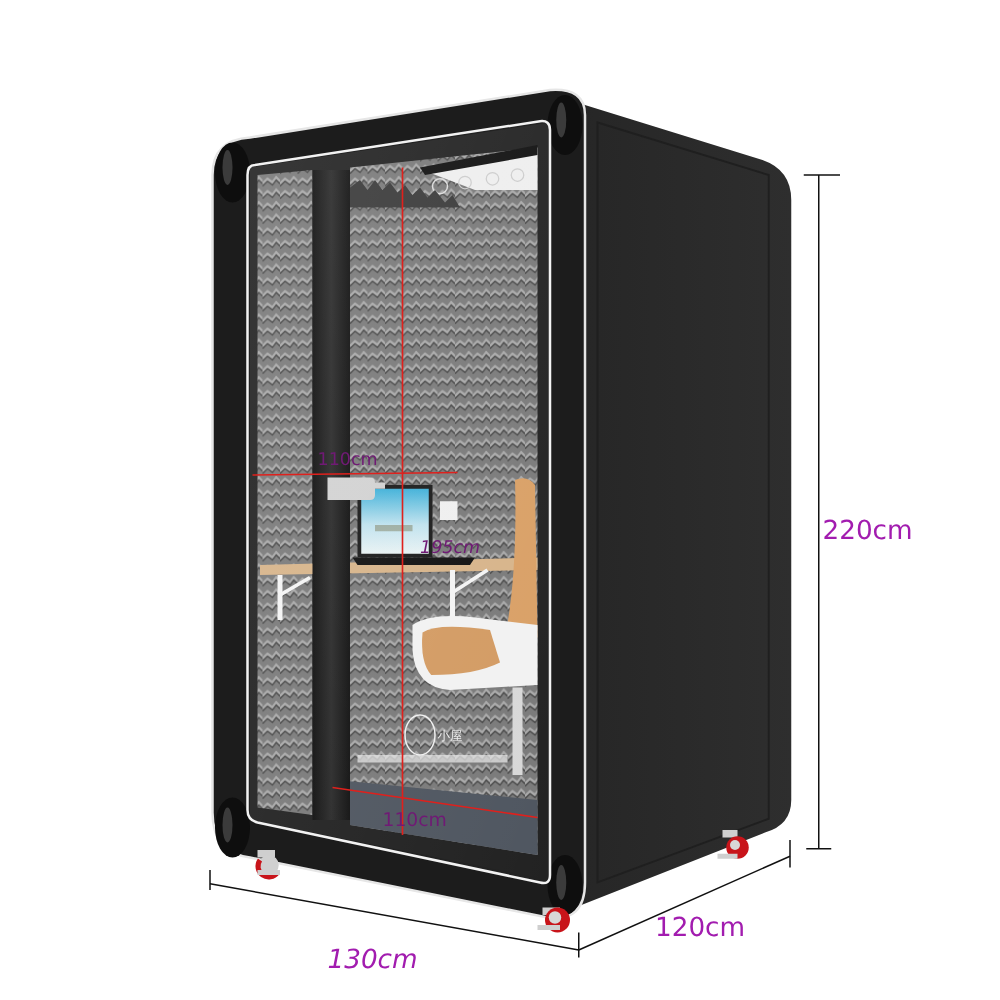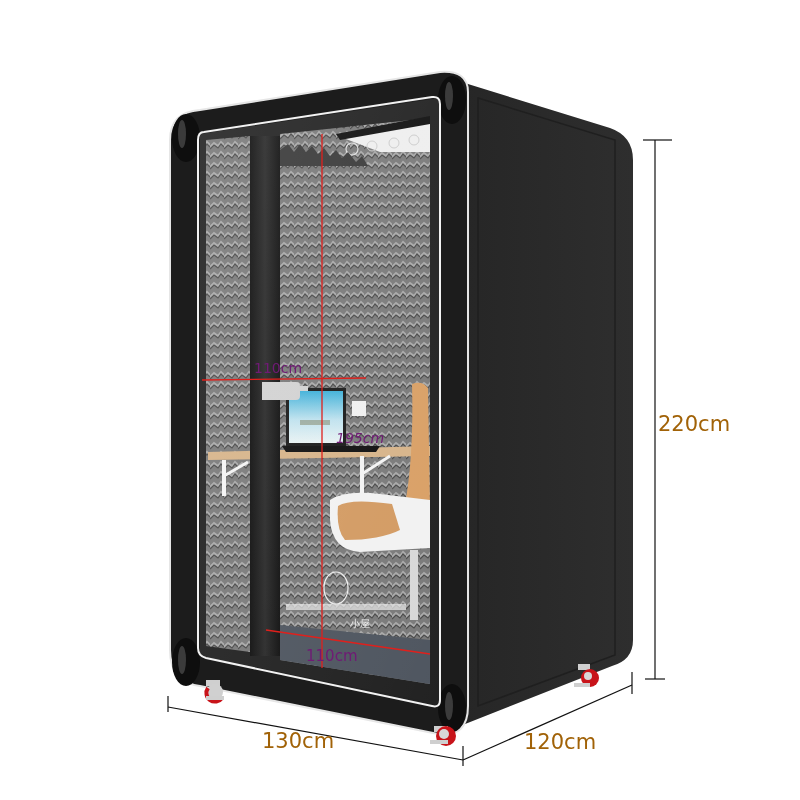"220cm" .dim-label { color: #a16207 -> #a21caf }
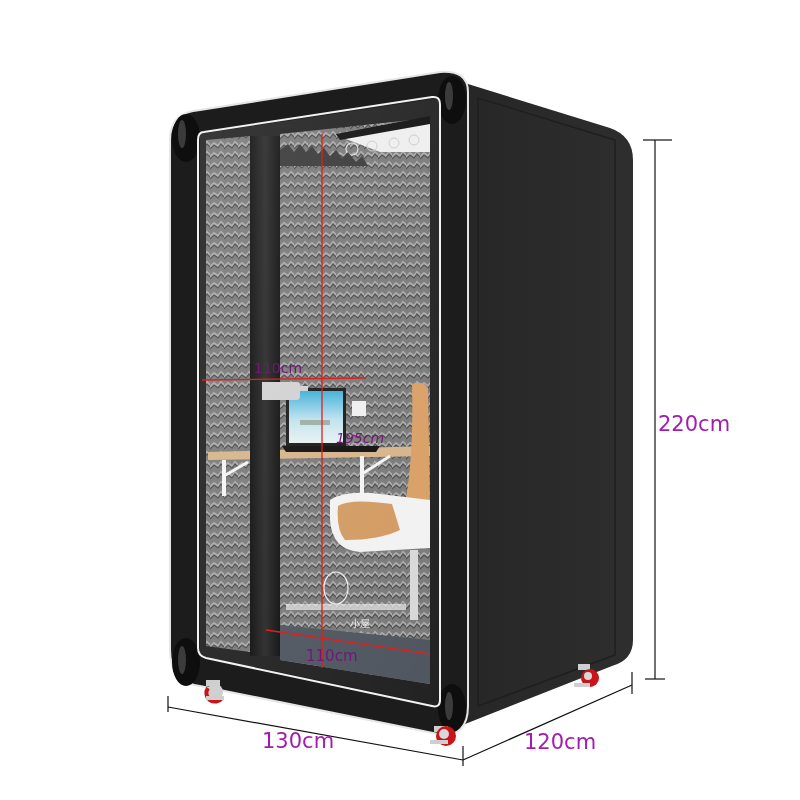"小屋" .logo-text { margin-top: 35px -> none }
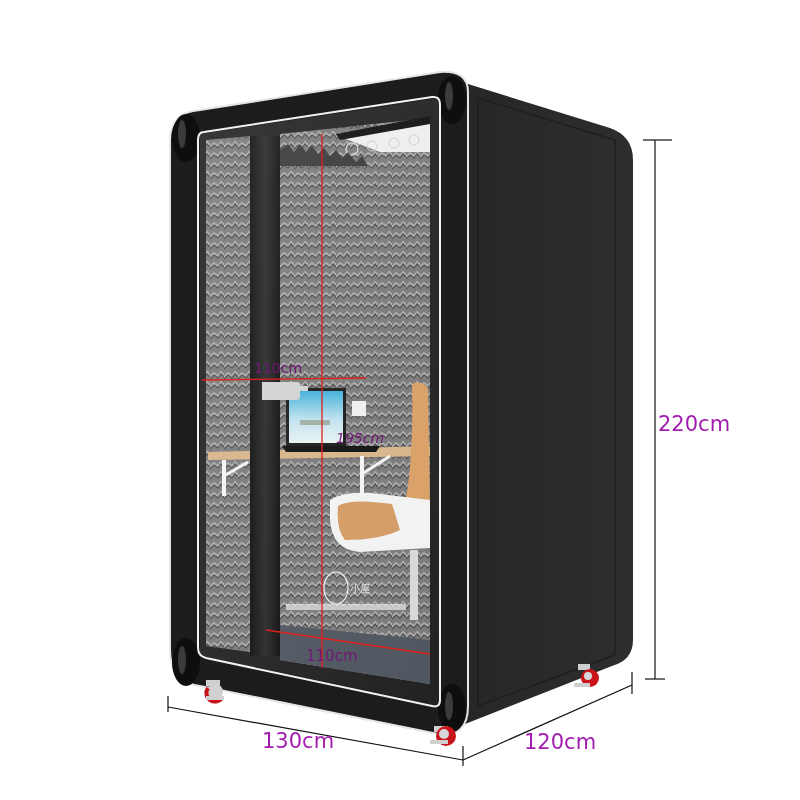"130cm" div.dim-label { font-style: none -> italic; top: 729px -> 755px }
